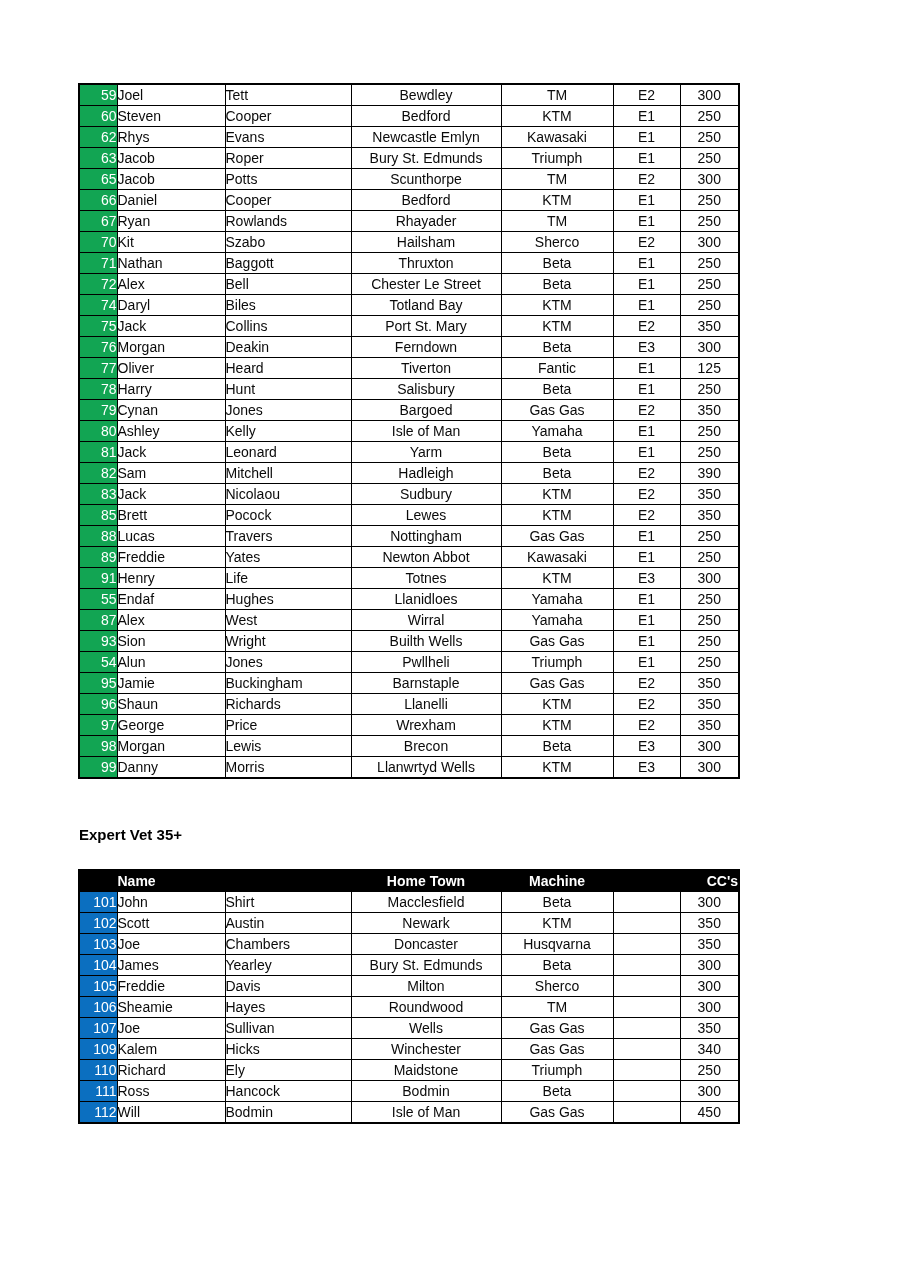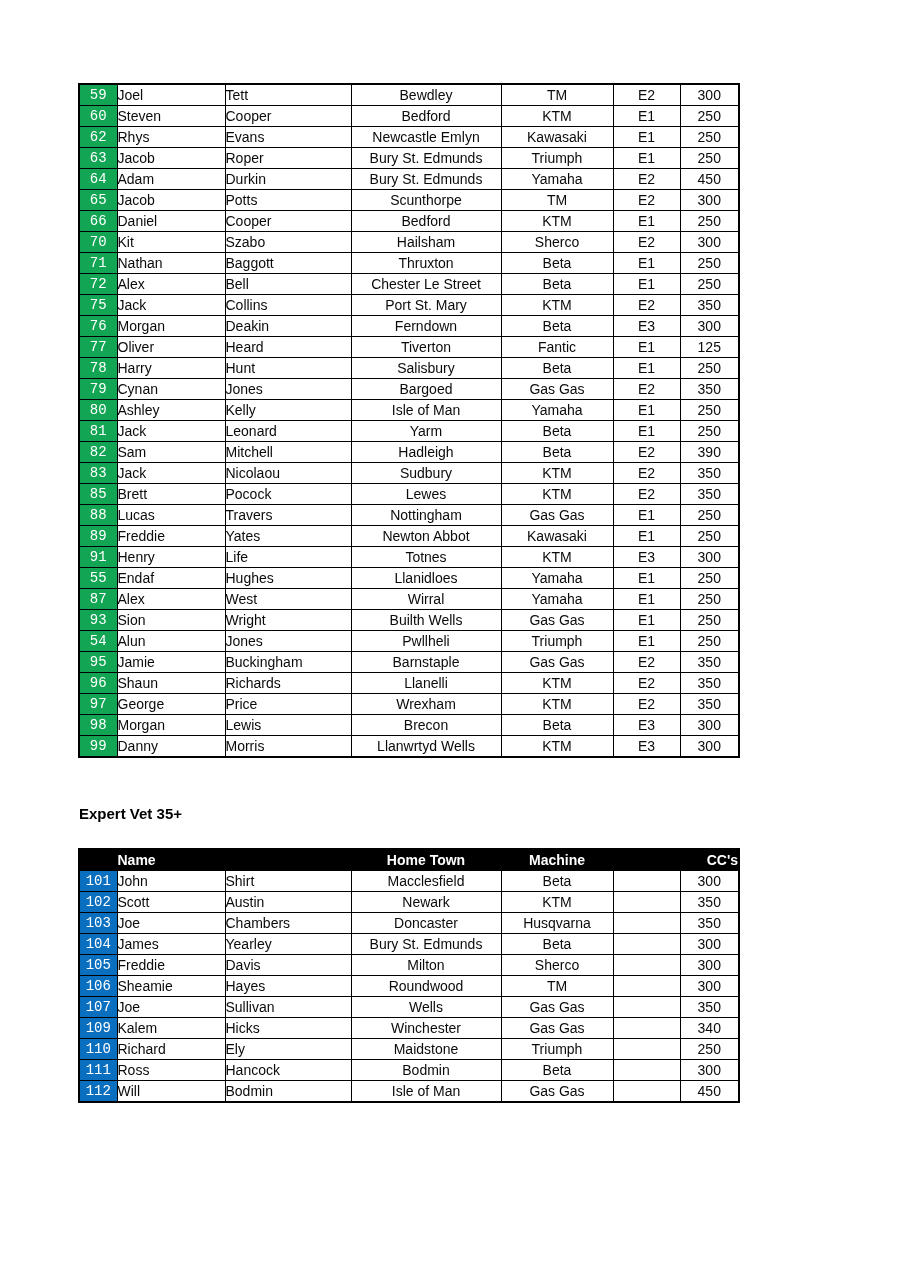"59" td.num { font-family: Liberation Mono, monospace -> none; text-align: center -> right }
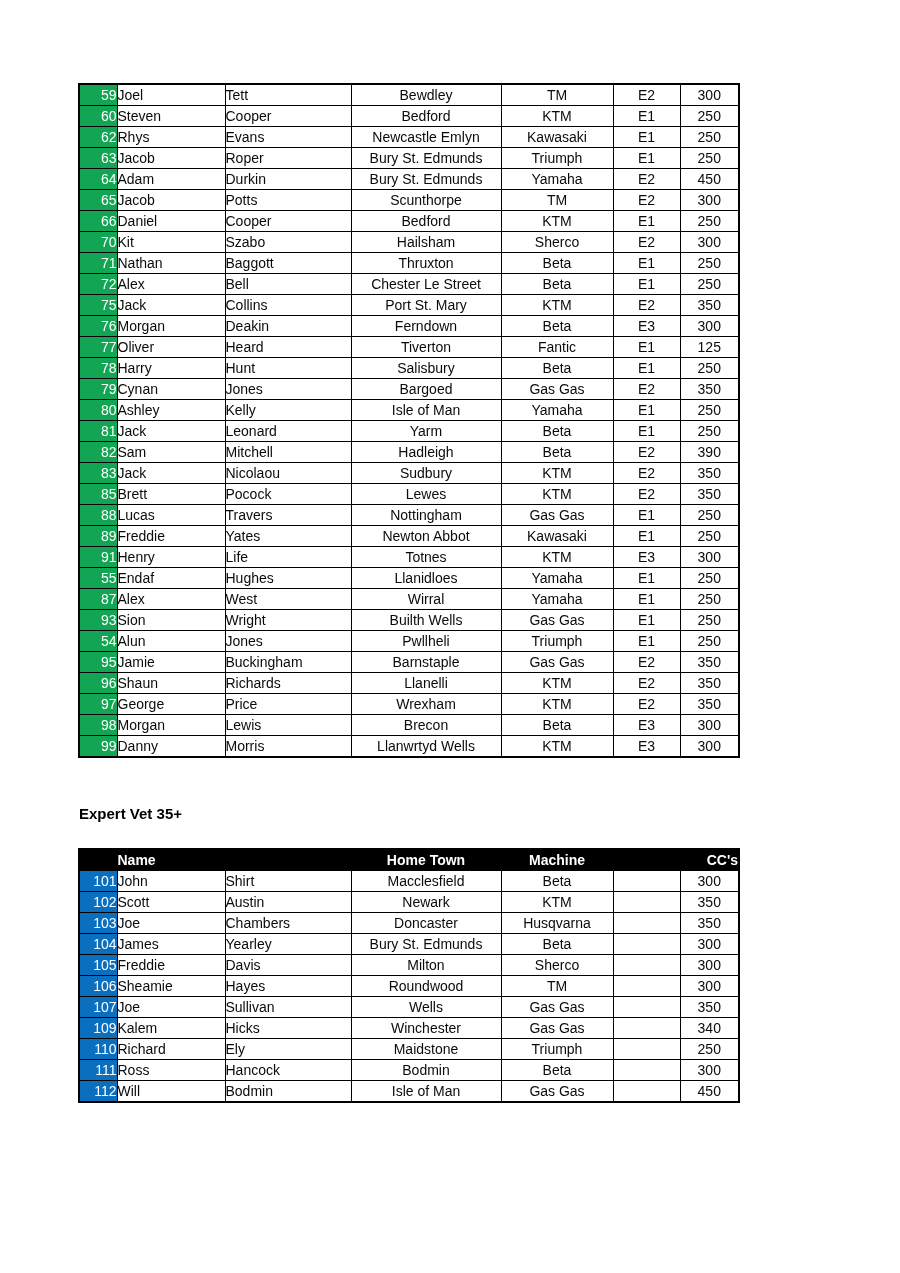"64" tr { html: <tr> <td>64</td> <td>Adam</td> <td>Durkin</td> <td>Bury St. Edmunds</td> <td>Yamaha</td> <td>E2</td> <td>450</td> </tr> -> none }
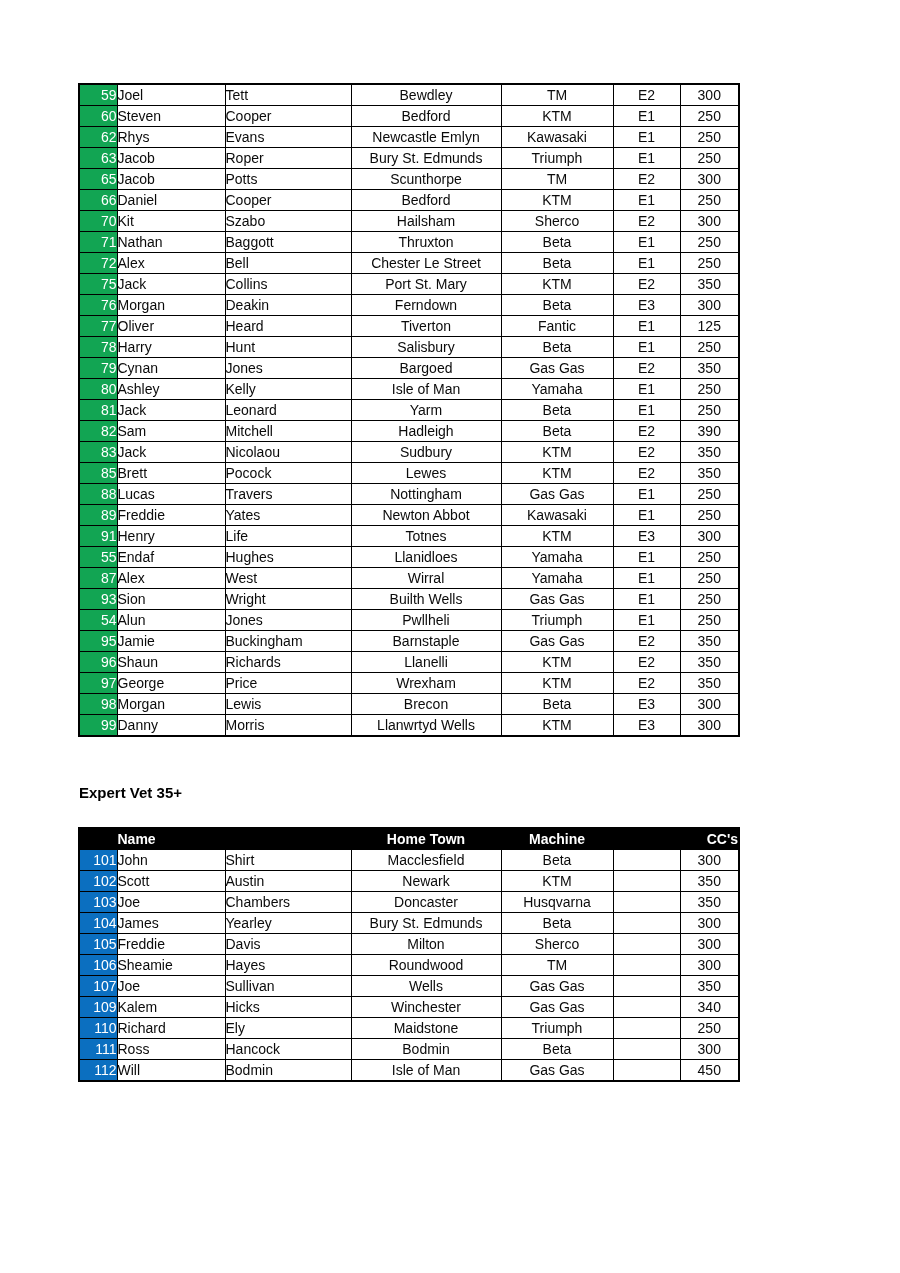"67" tr { html: none -> <tr> <td>67</td> <td>Ryan</td> <td>Rowlands</td> <td>Rhayader</td> <td>TM</td> <td>E1</td> <td>250</td> </tr> }
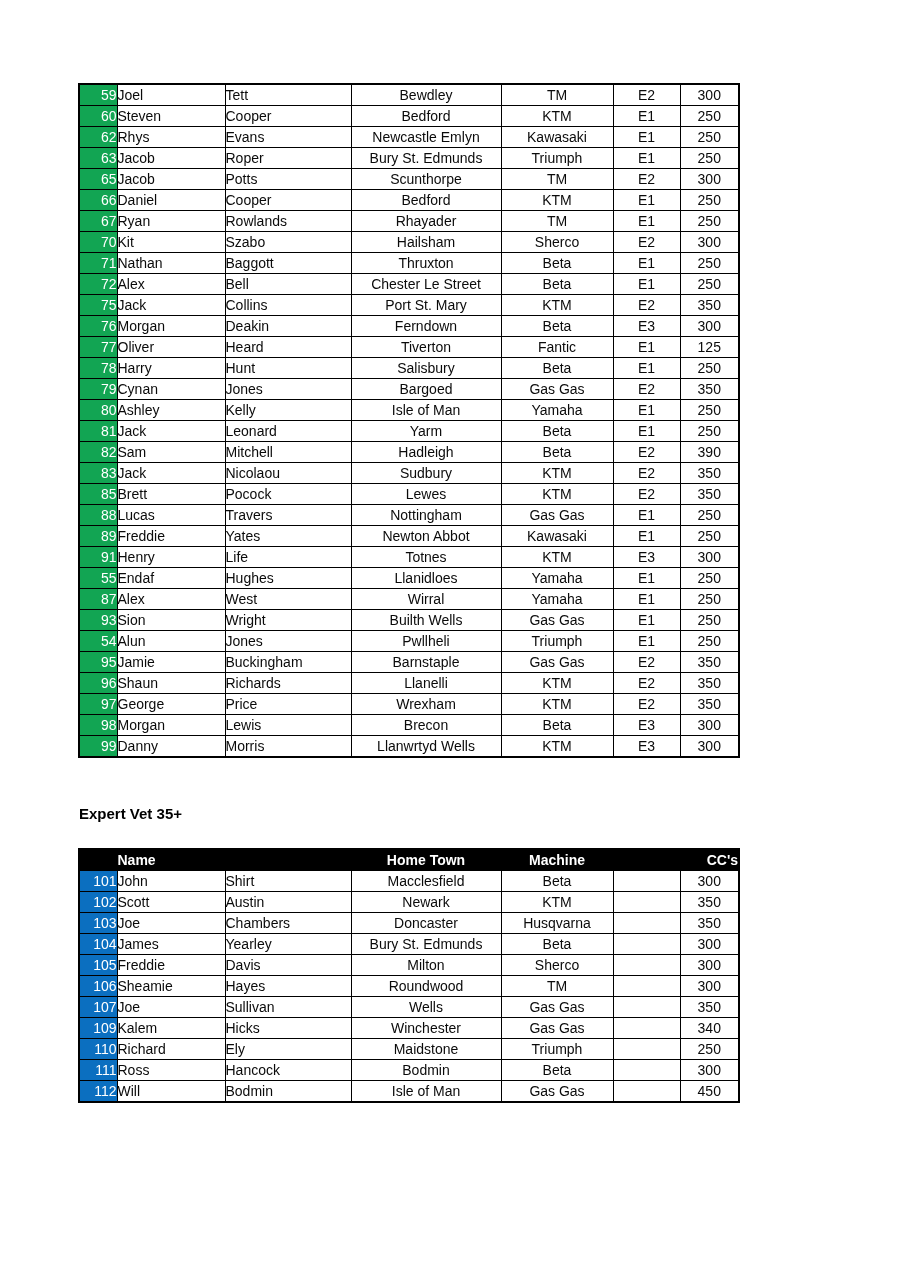"74" tr { html: none -> <tr> <td>74</td> <td>Daryl</td> <td>Biles</td> <td>Totland Bay</td> <td>KTM</td> <td>E1</td> <td>250</td> </tr> }
